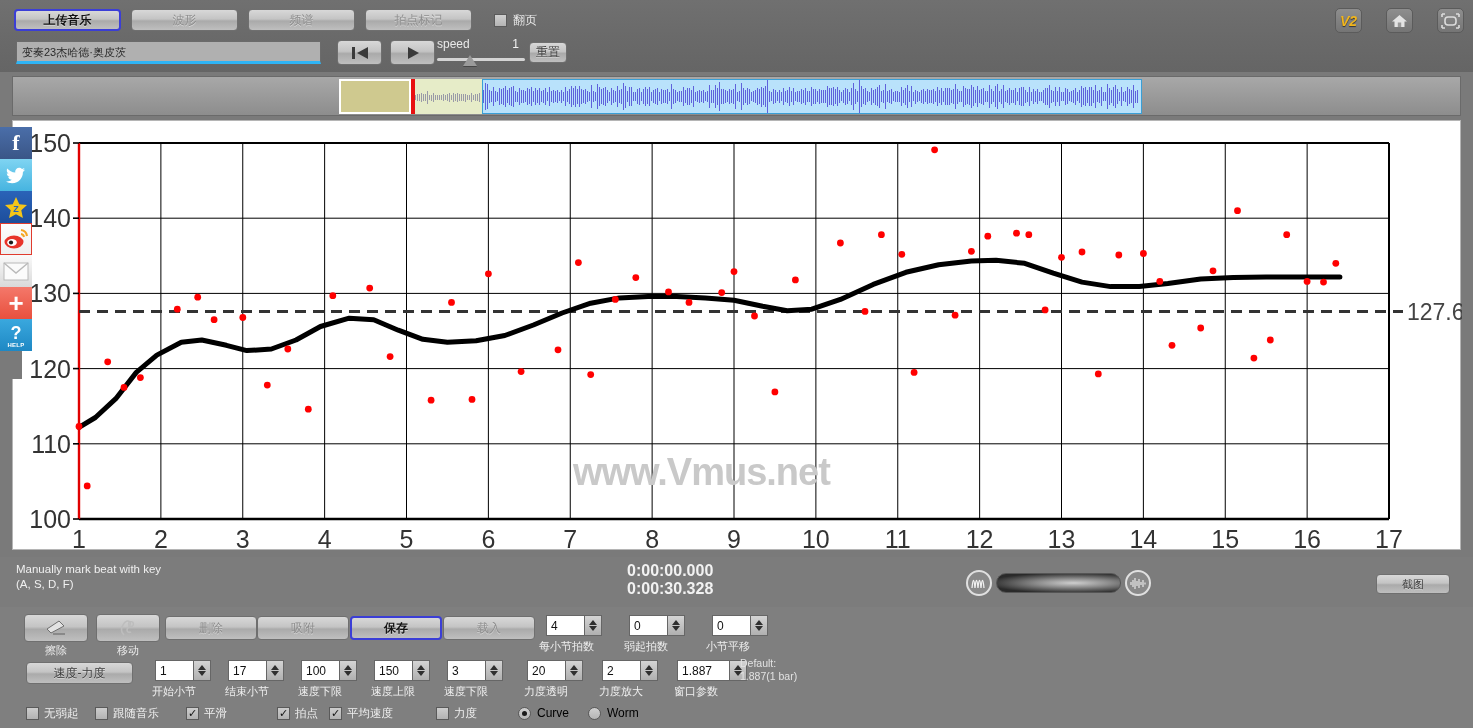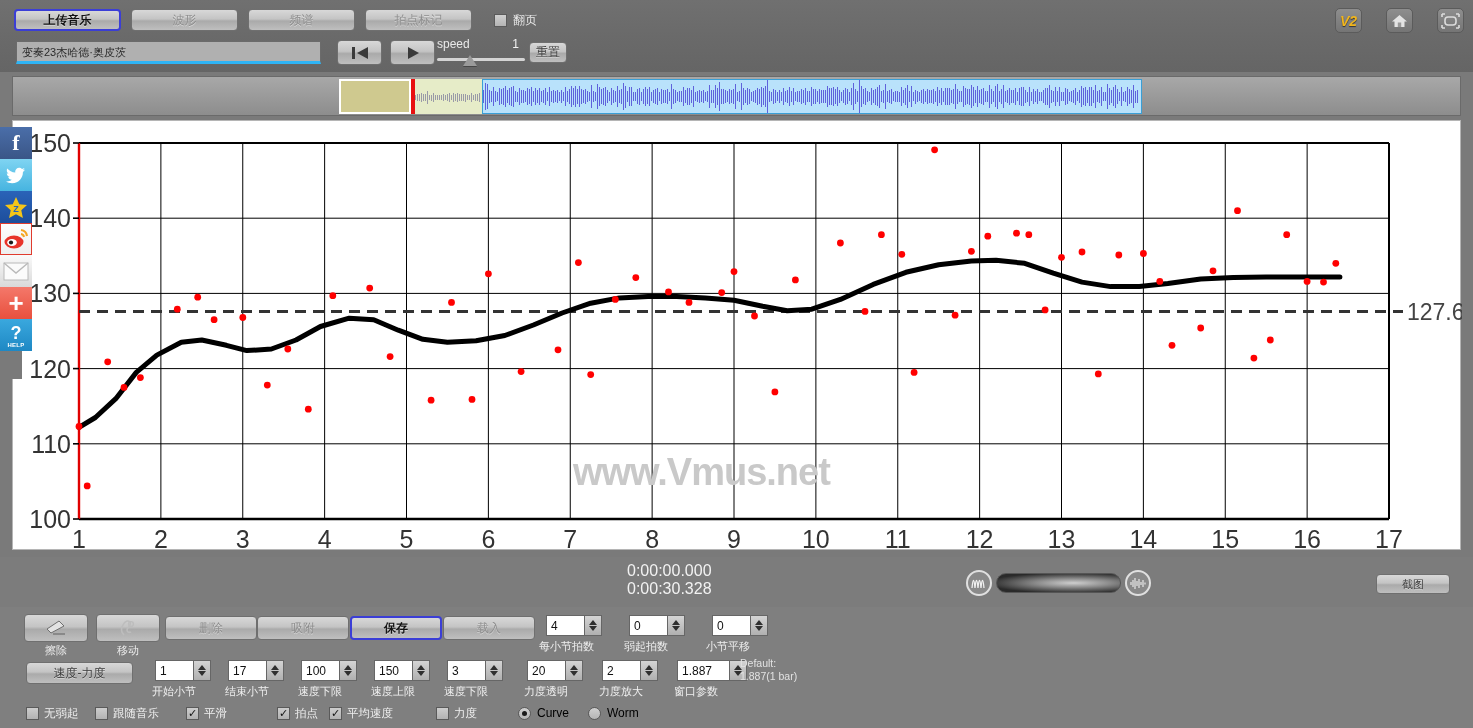"Manually mark beat with key" div { html: none -> <div> <div>Manually mark beat with key</div> <div>(A, S, D, F)</div> </div> }
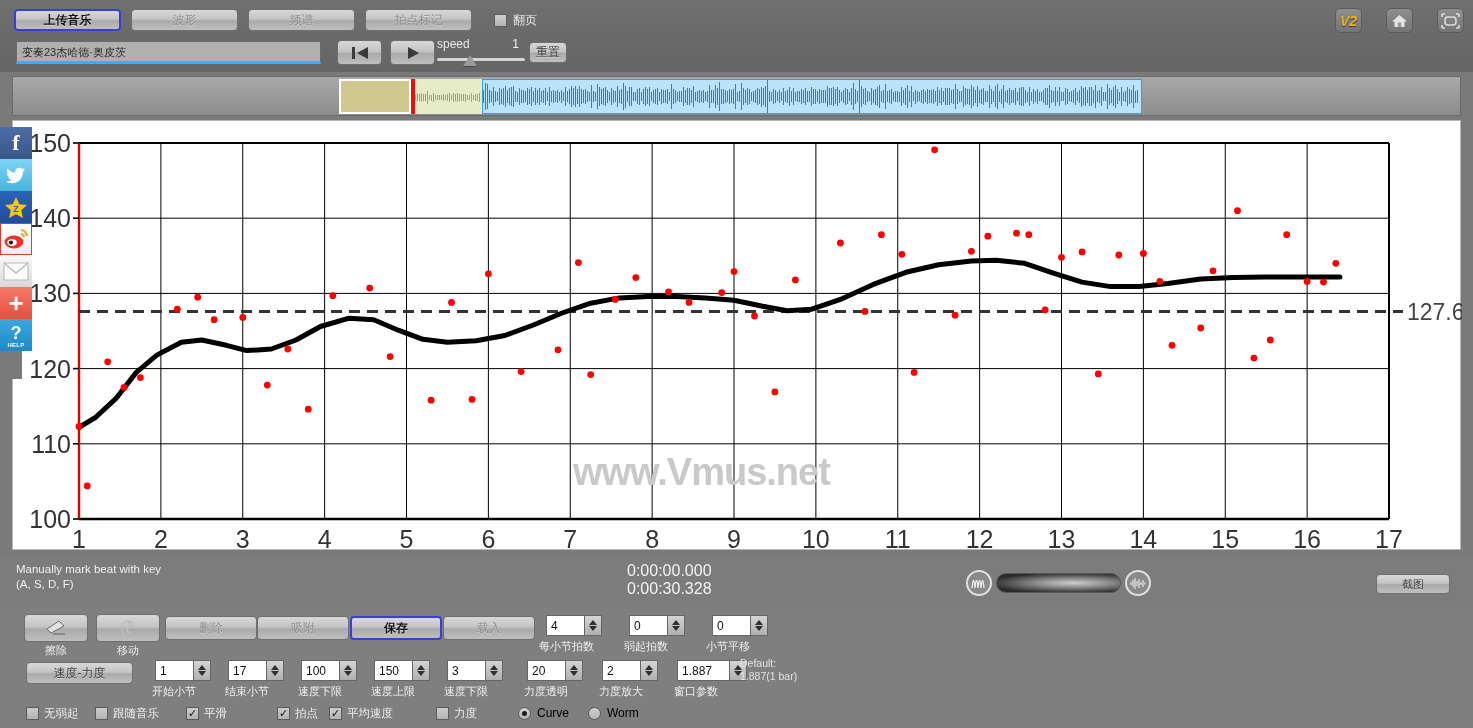"0:00:00.000" #times { font-weight: none -> bold }
